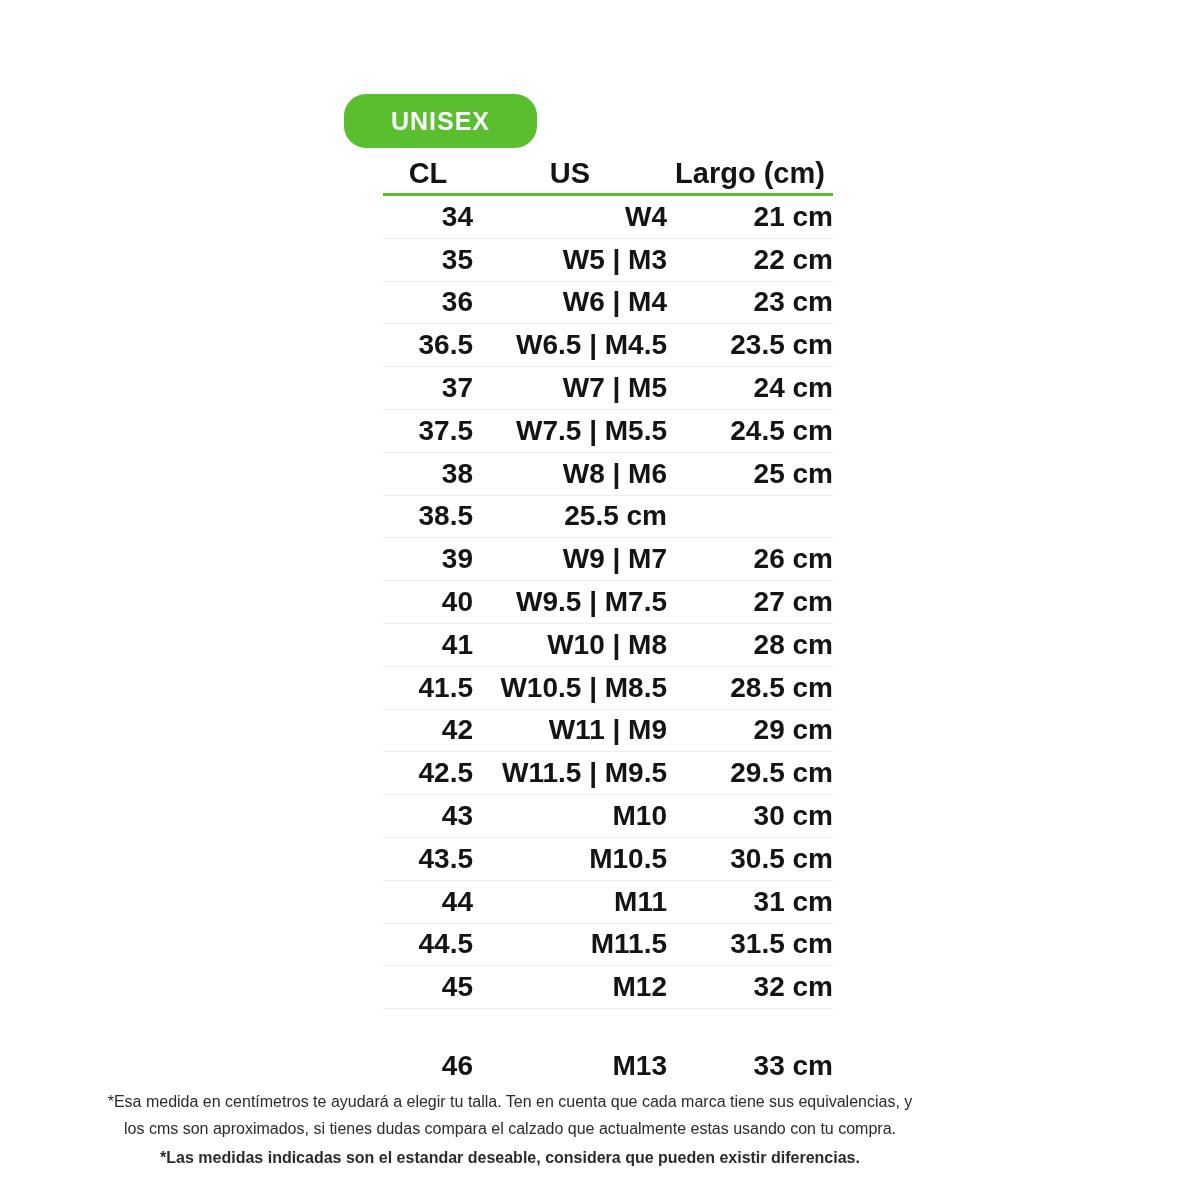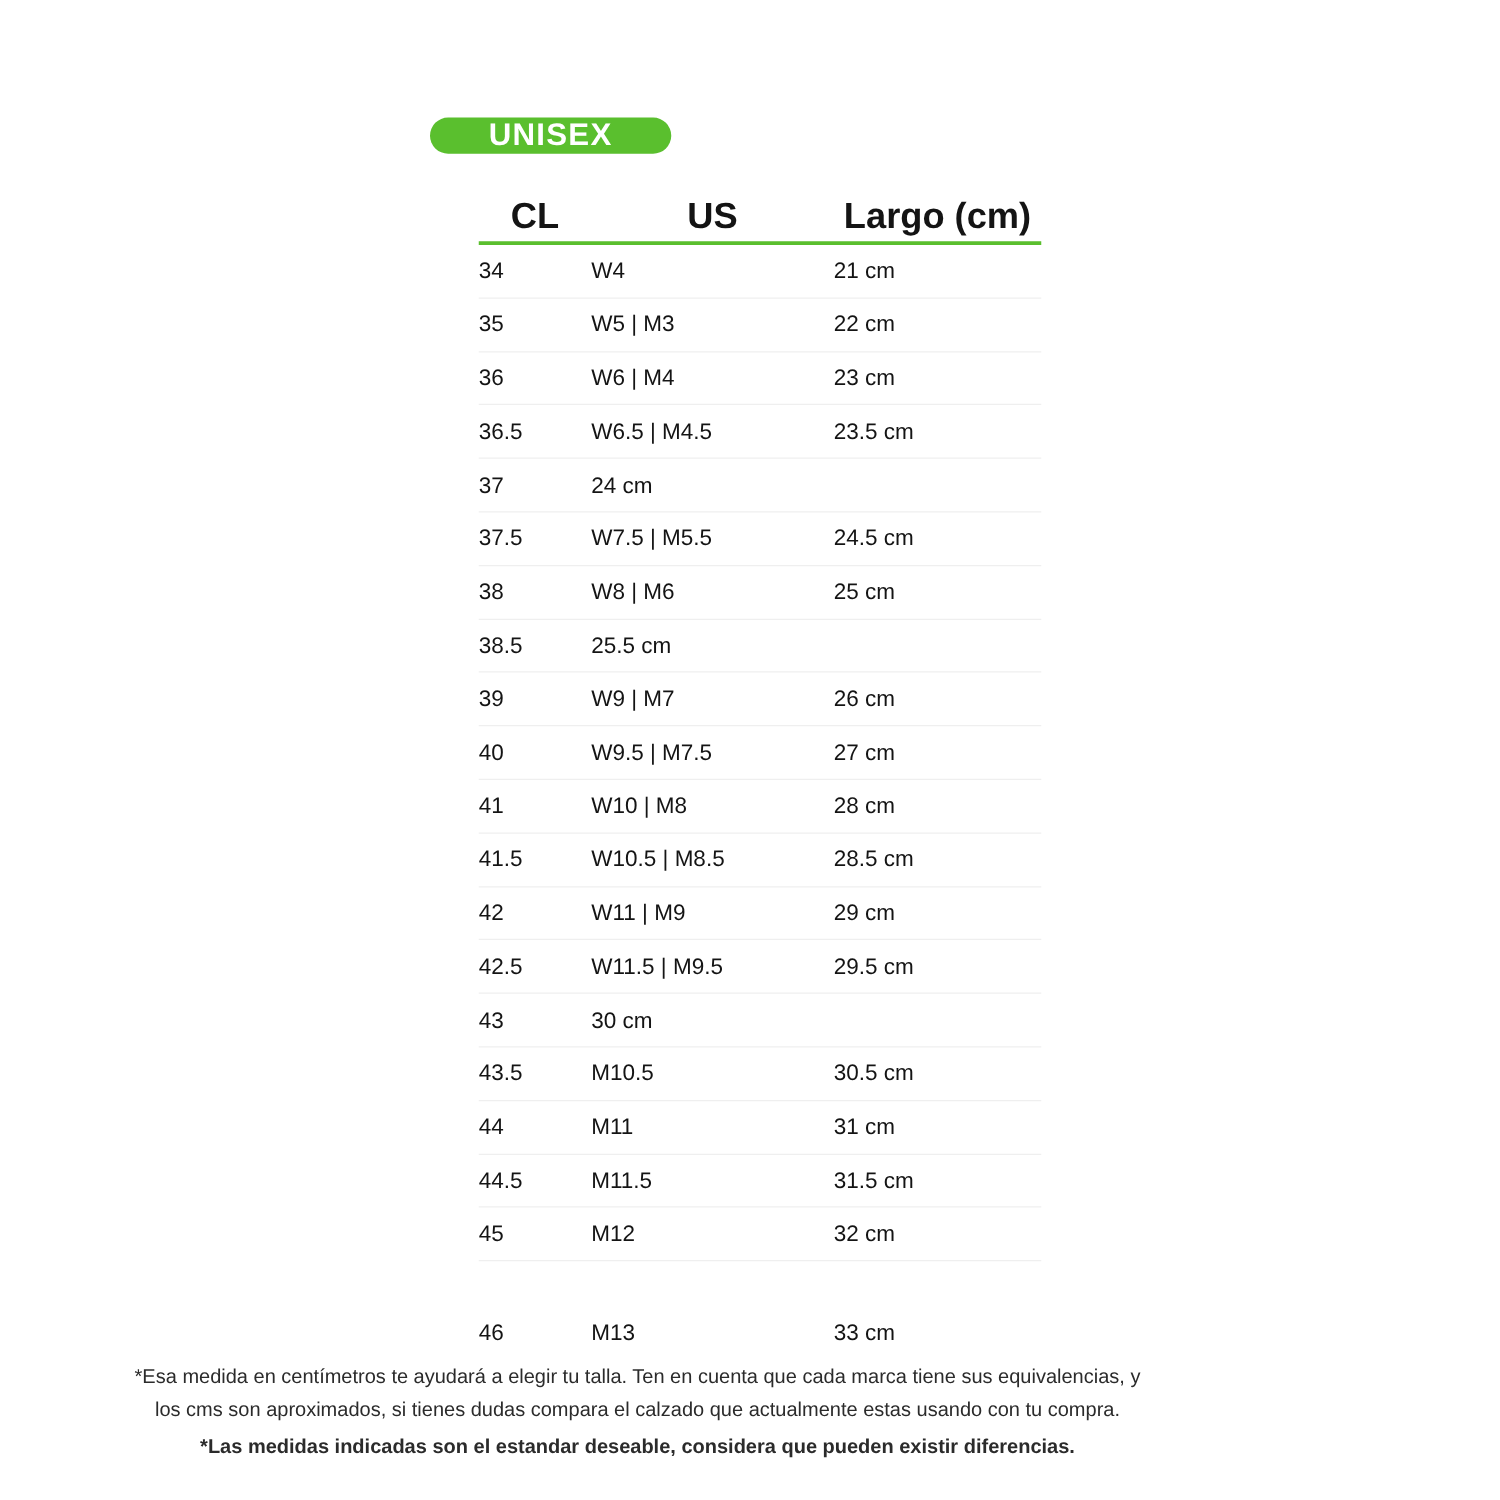"UNISEX" .badge { height: 29px -> 54px }
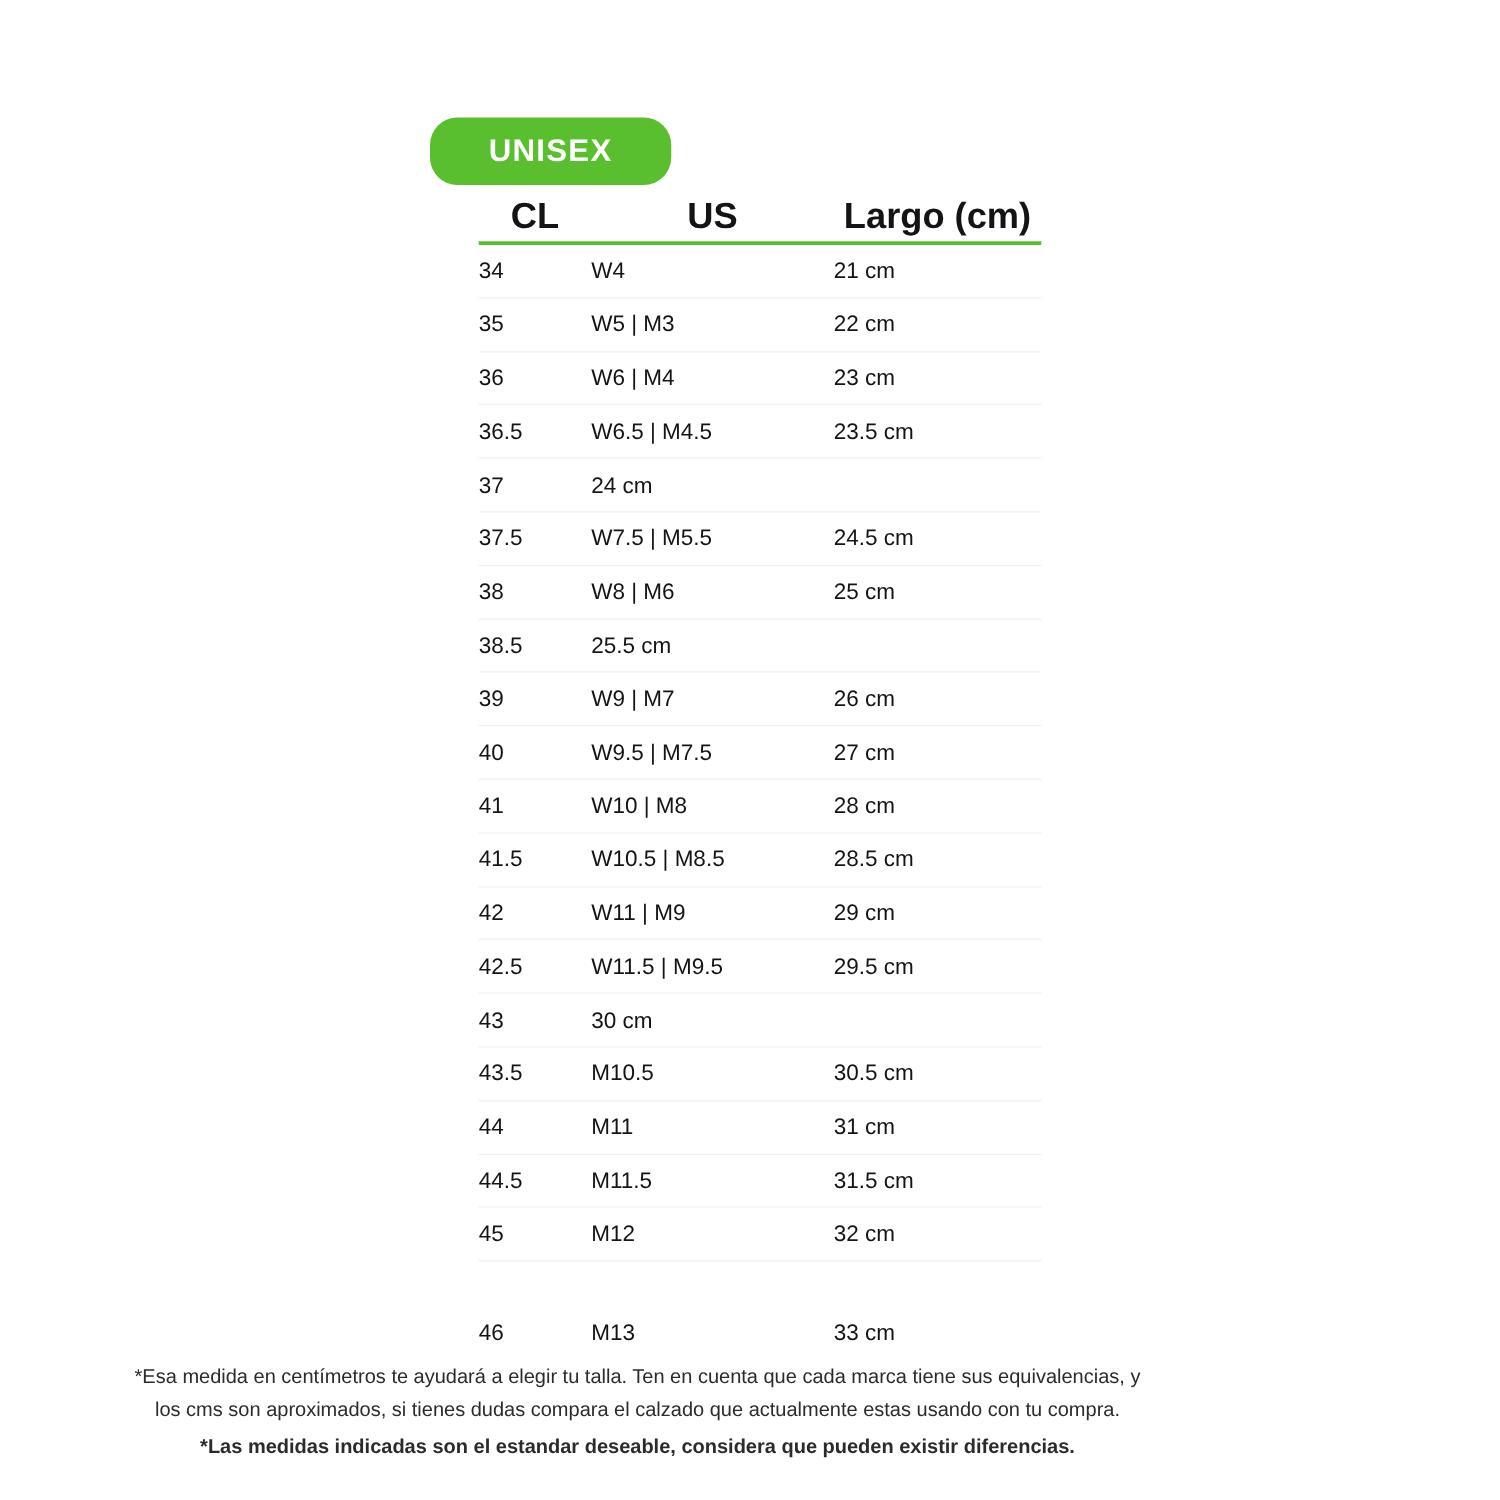"34" .td { font-size: 18px -> 28px; font-weight: 400 -> 700; text-align: left -> right }
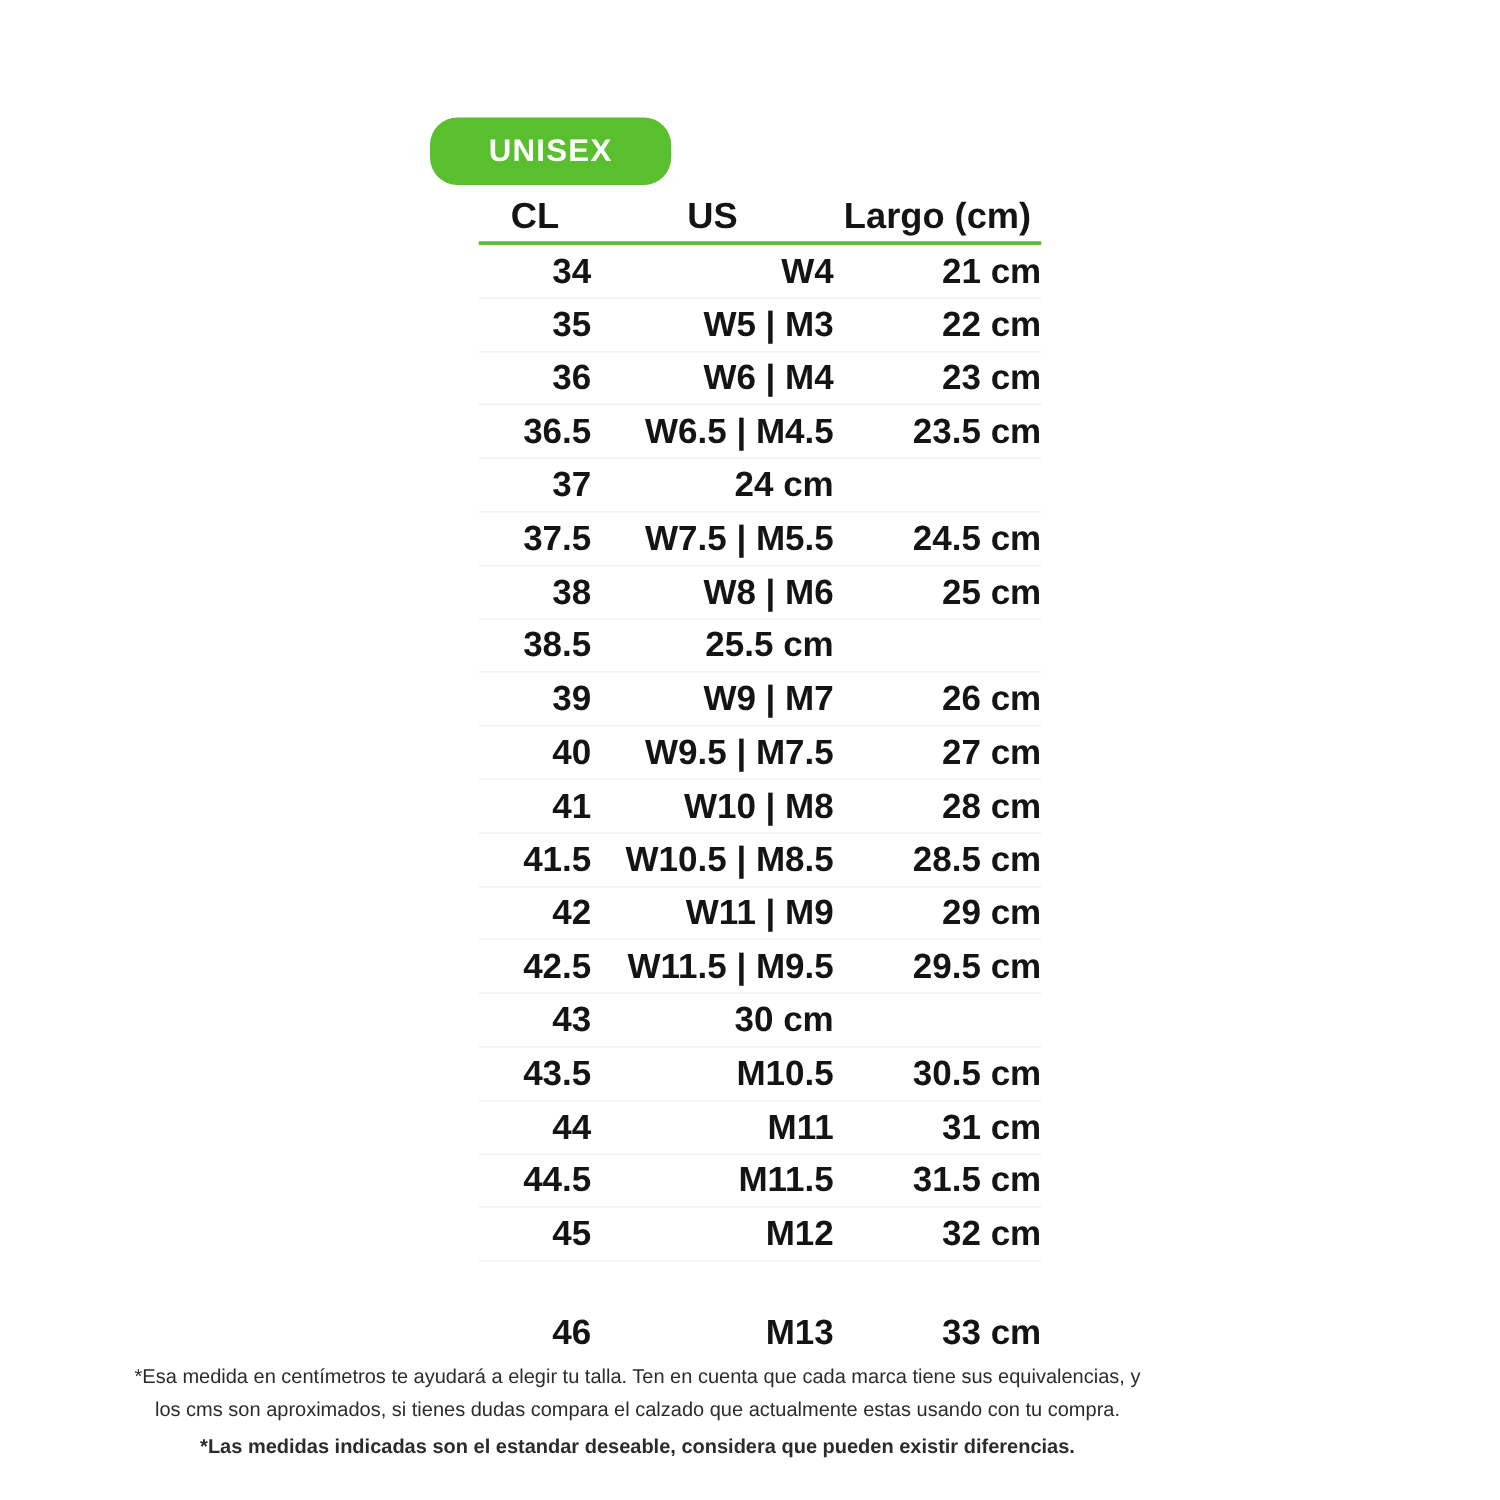"W7 | M5" div.td { html: none -> <div>W7 | M5</div> }
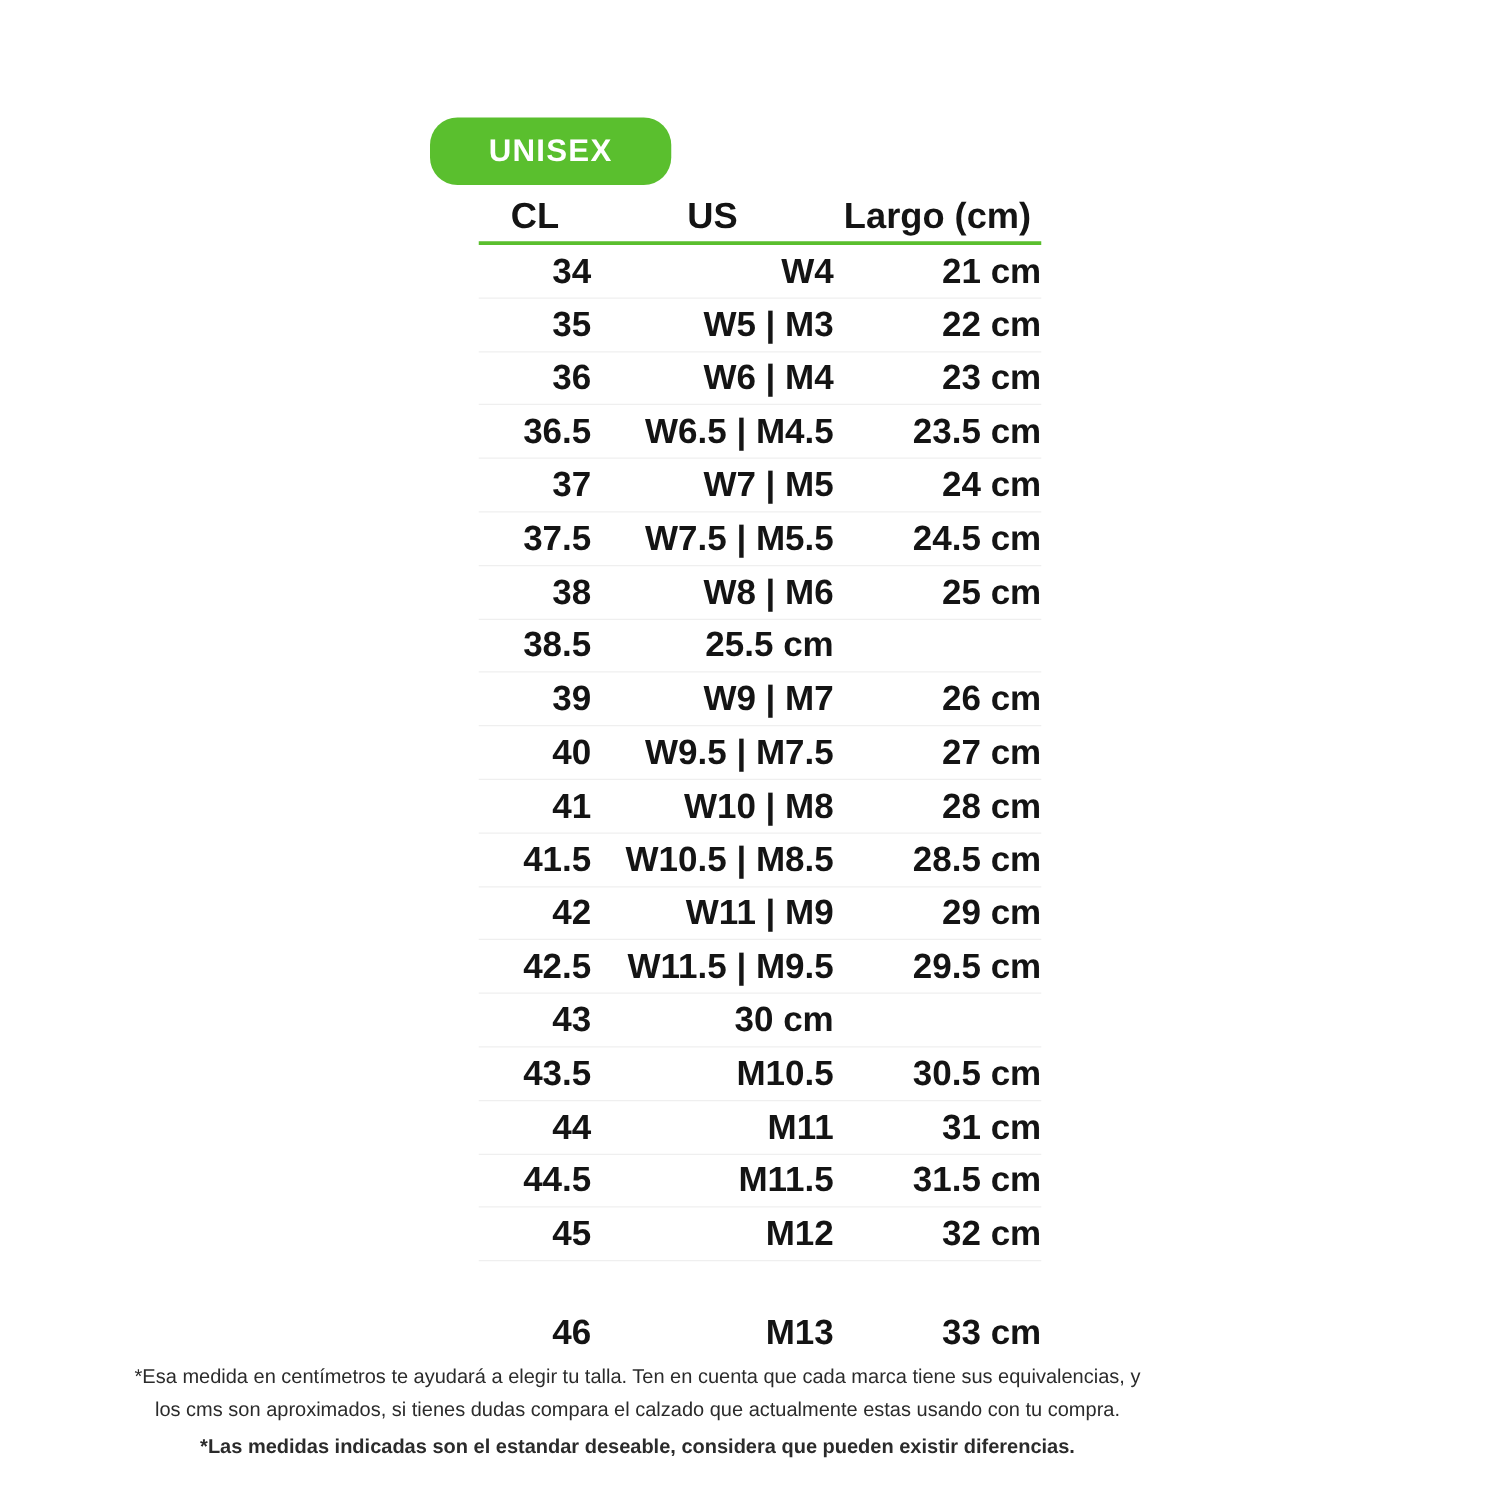"M10" div.td { html: none -> <div>M10</div> }
